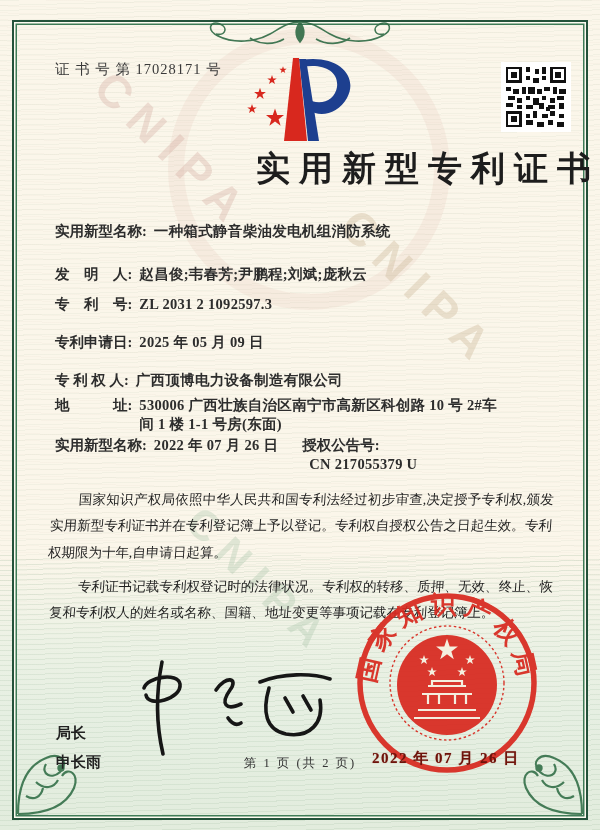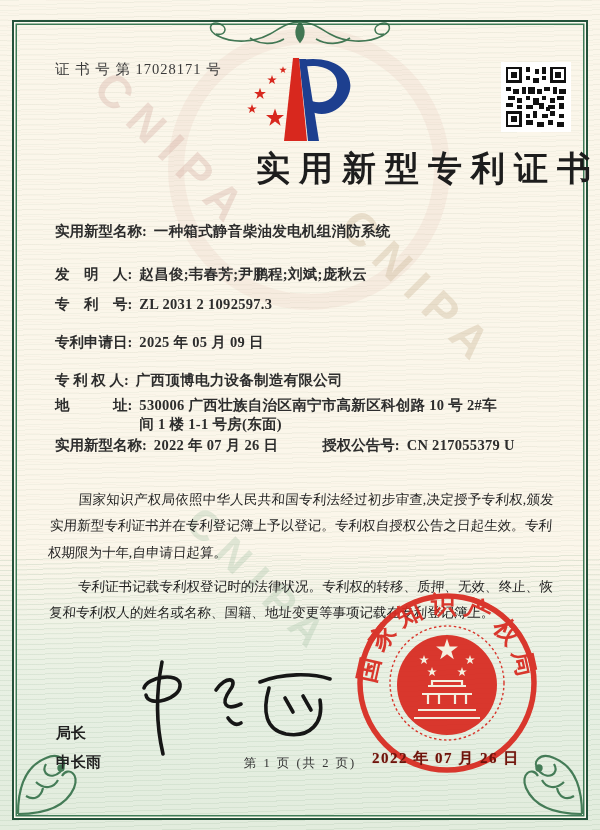"授权公告号:" .pair2 { flex-direction: none -> column; margin-left: 44px -> 24px }
